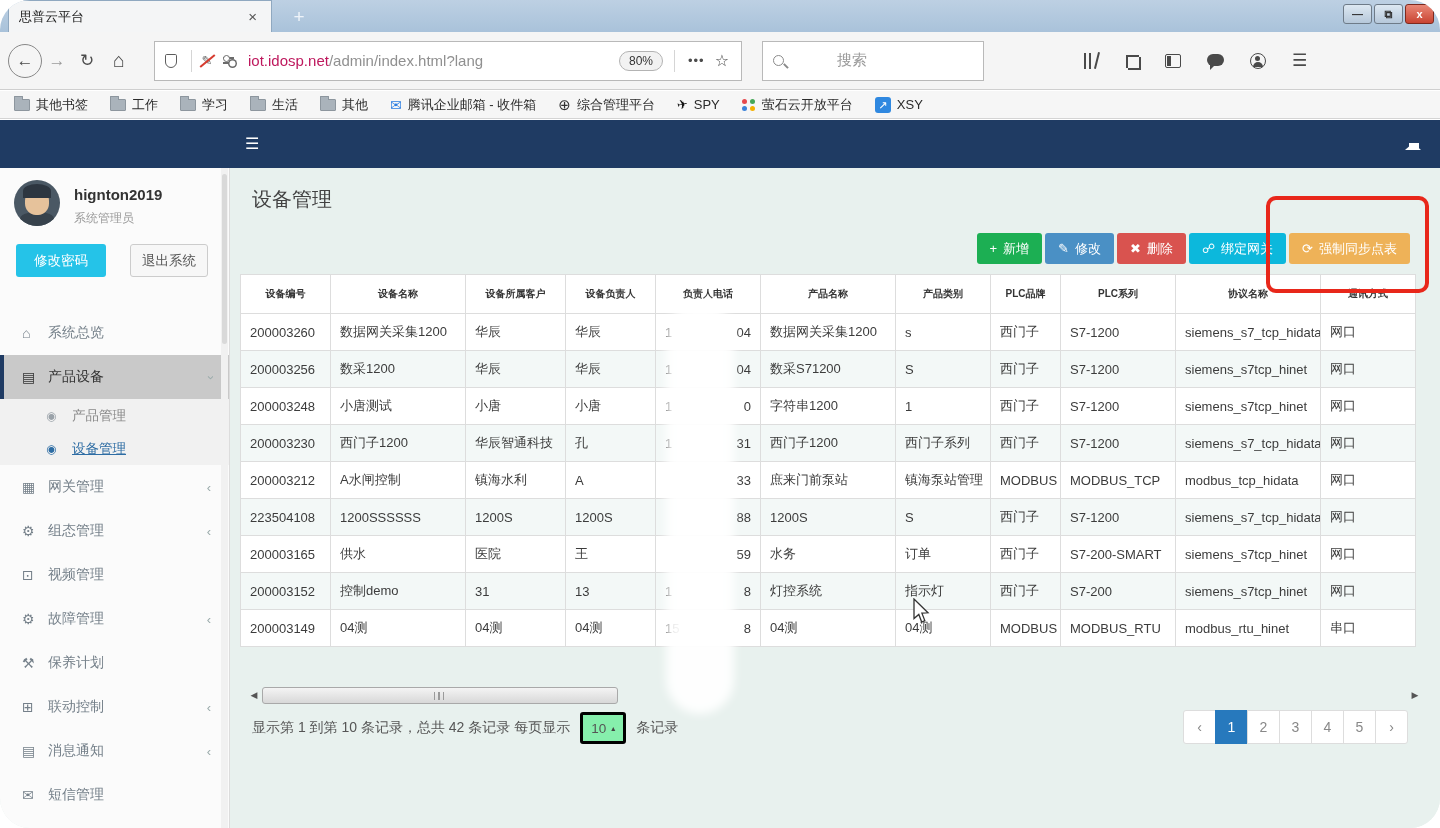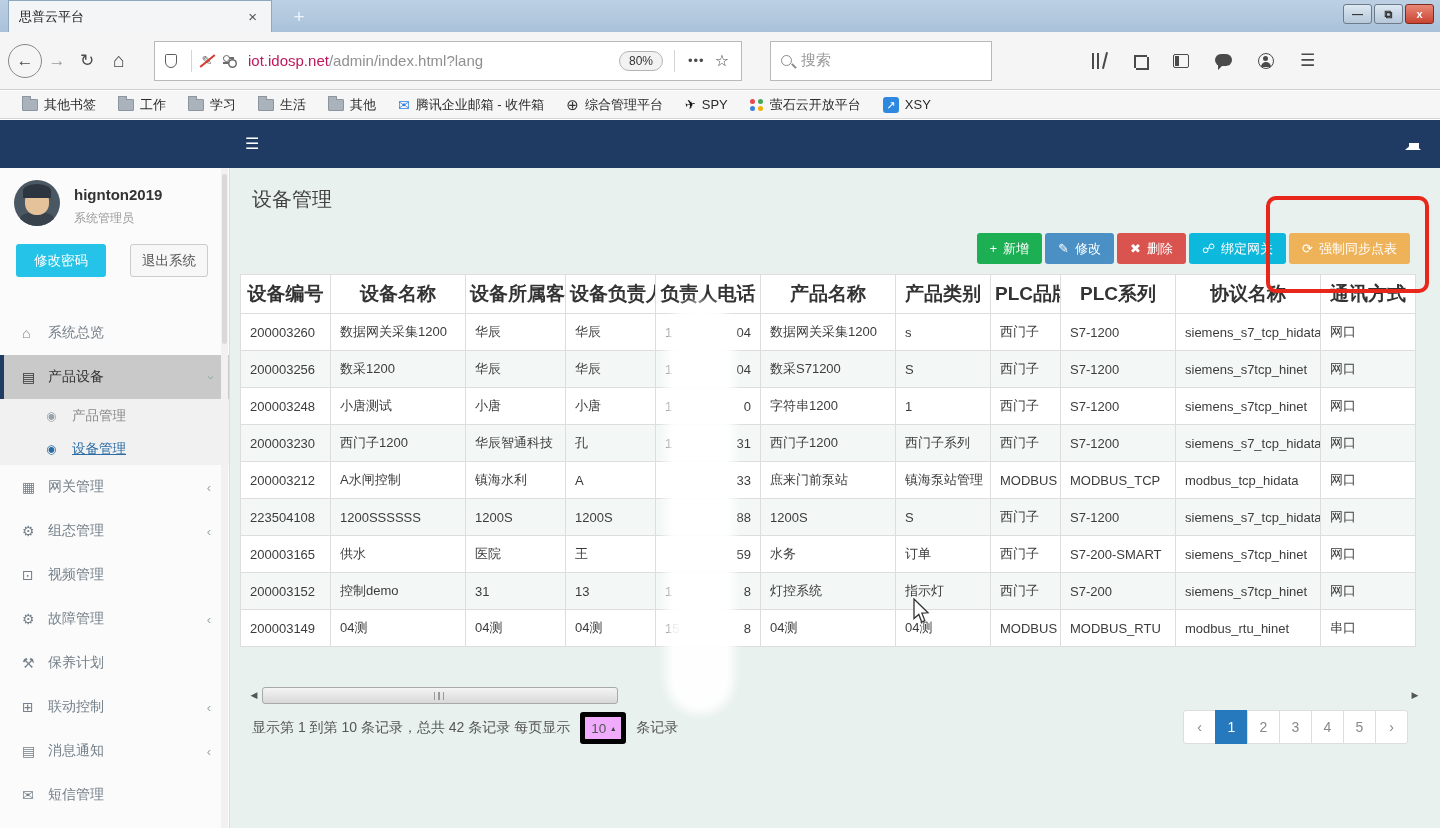"思普云平台" .screen { border-radius: none -> 30px }
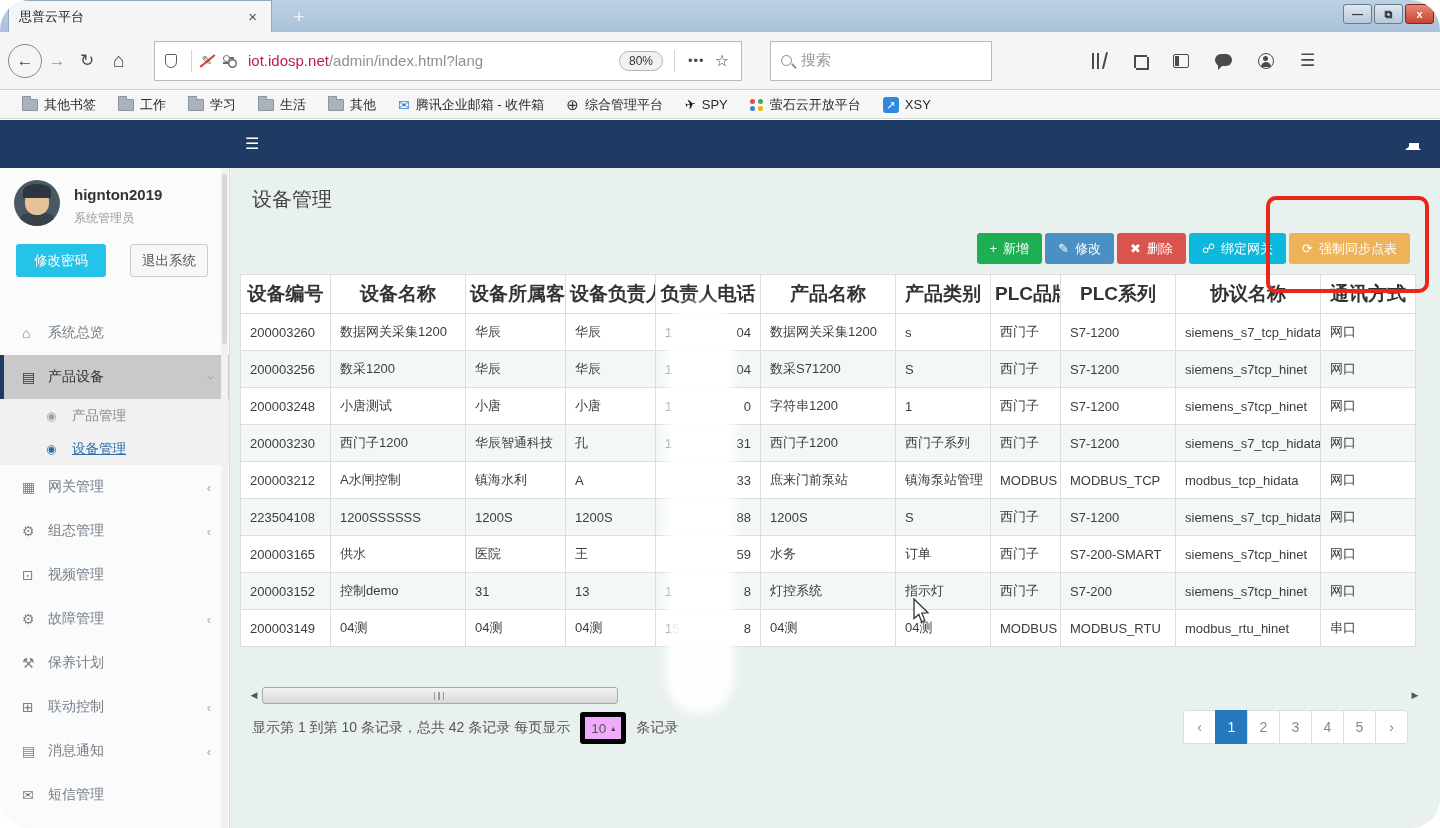"搜索" .searchbox { gap: none -> 44px; margin-left: 28px -> 20px }
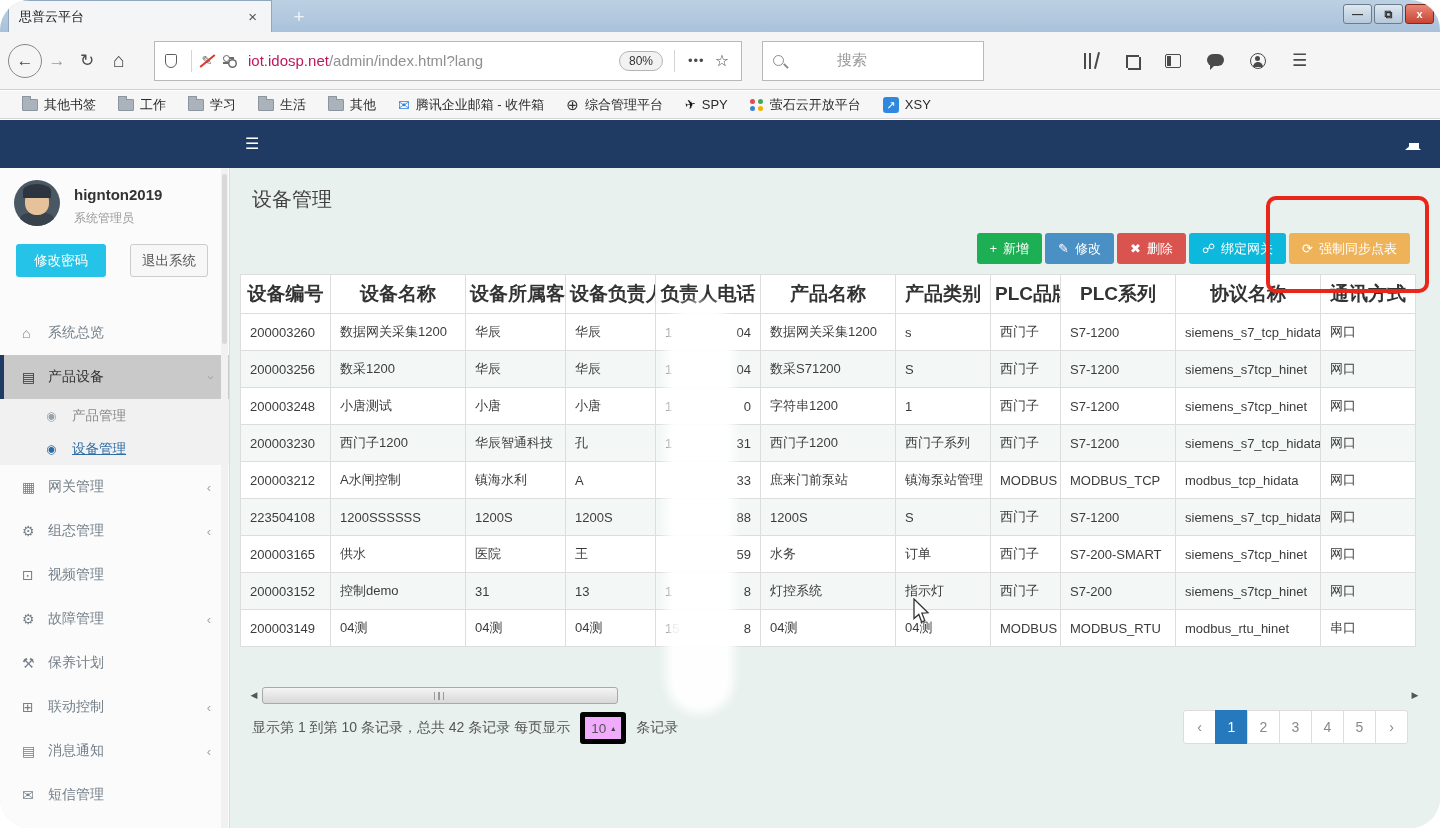"其他书签" .bookmarksbar { padding-left: 22px -> 14px }
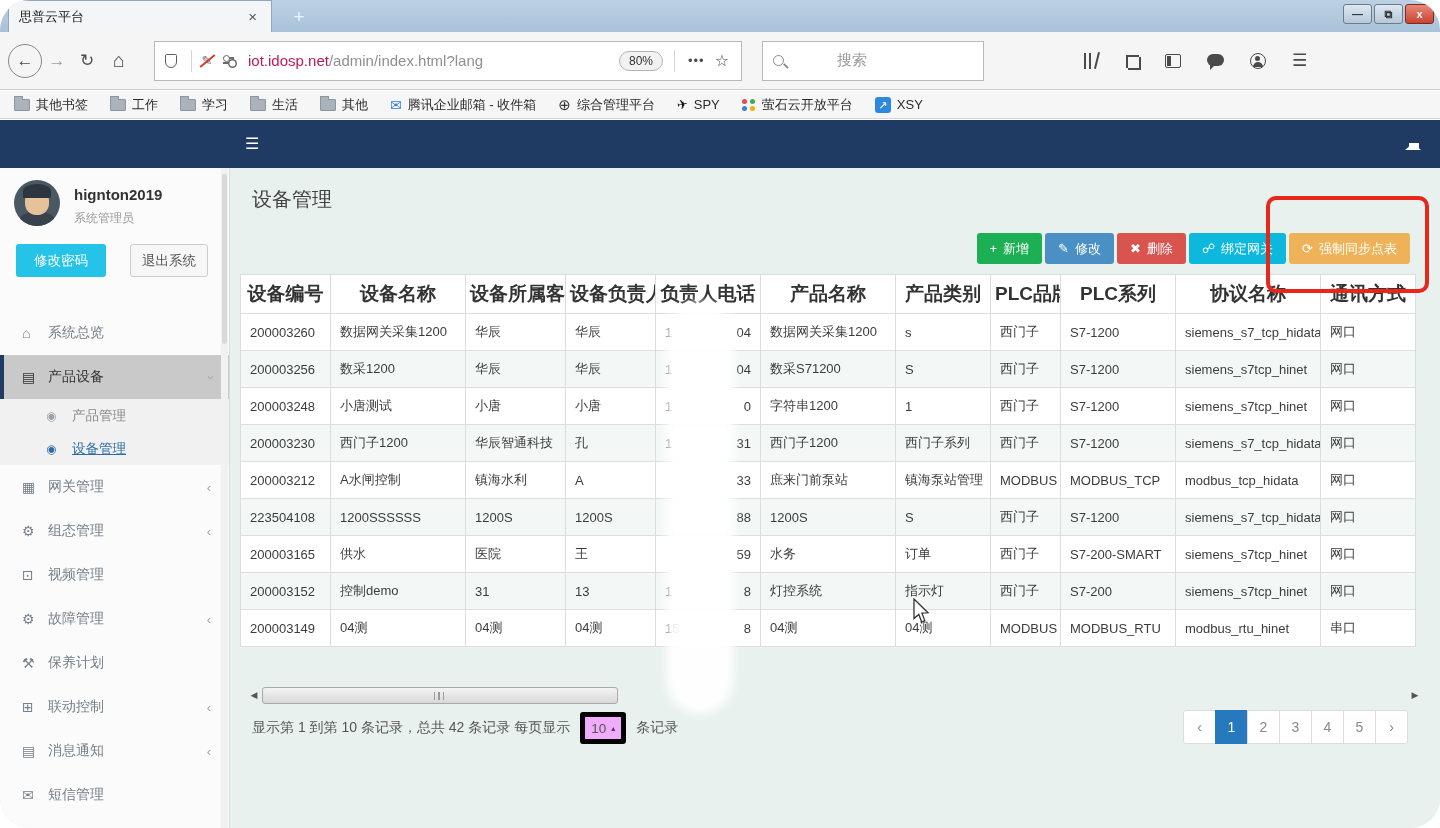"设备编号" table.data th { font-size: 19px -> 10px }
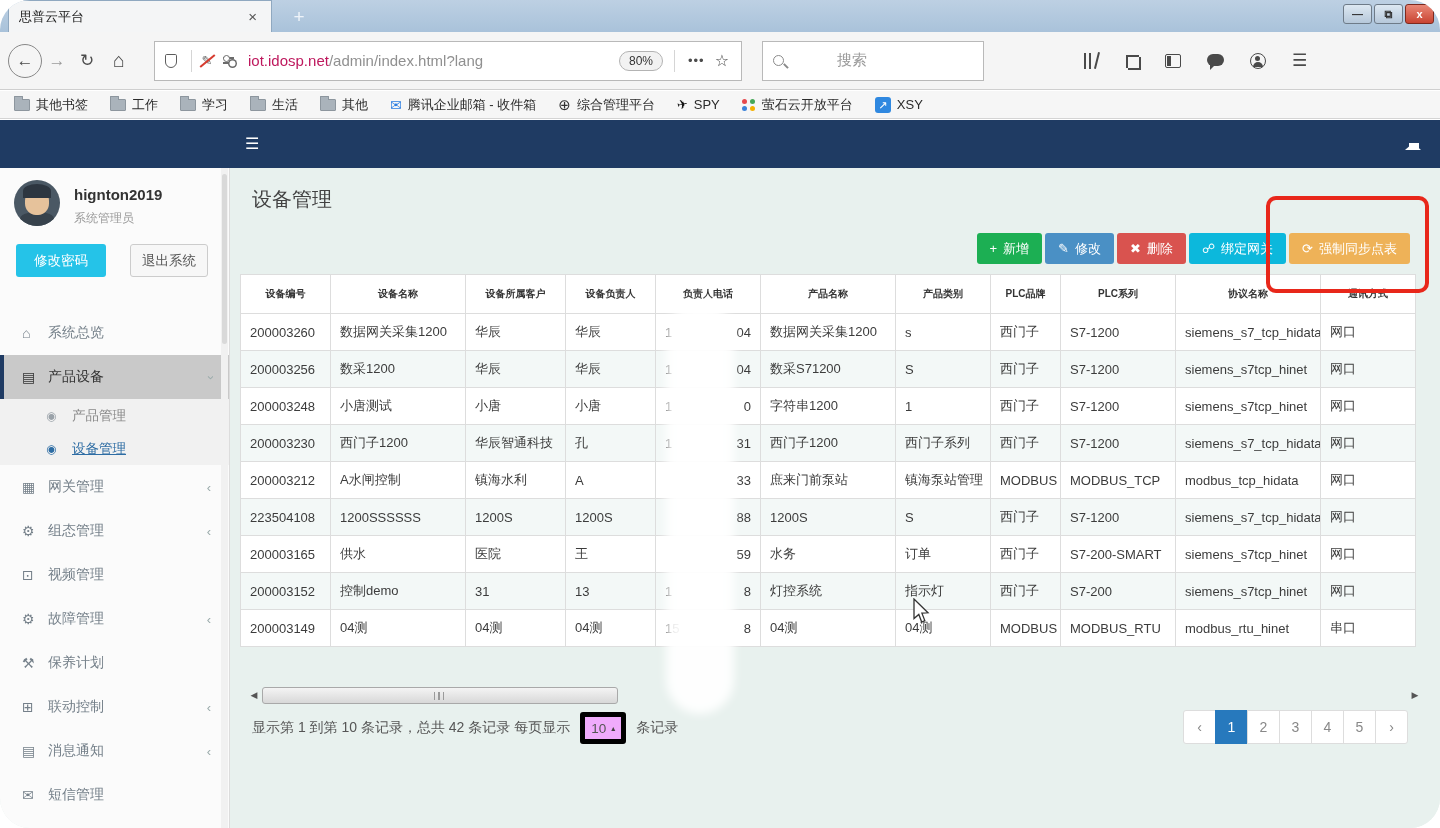"10" .psize { background: #f0abfc -> #86efac; border: 5px solid #000000 -> 3px solid #000000 }
